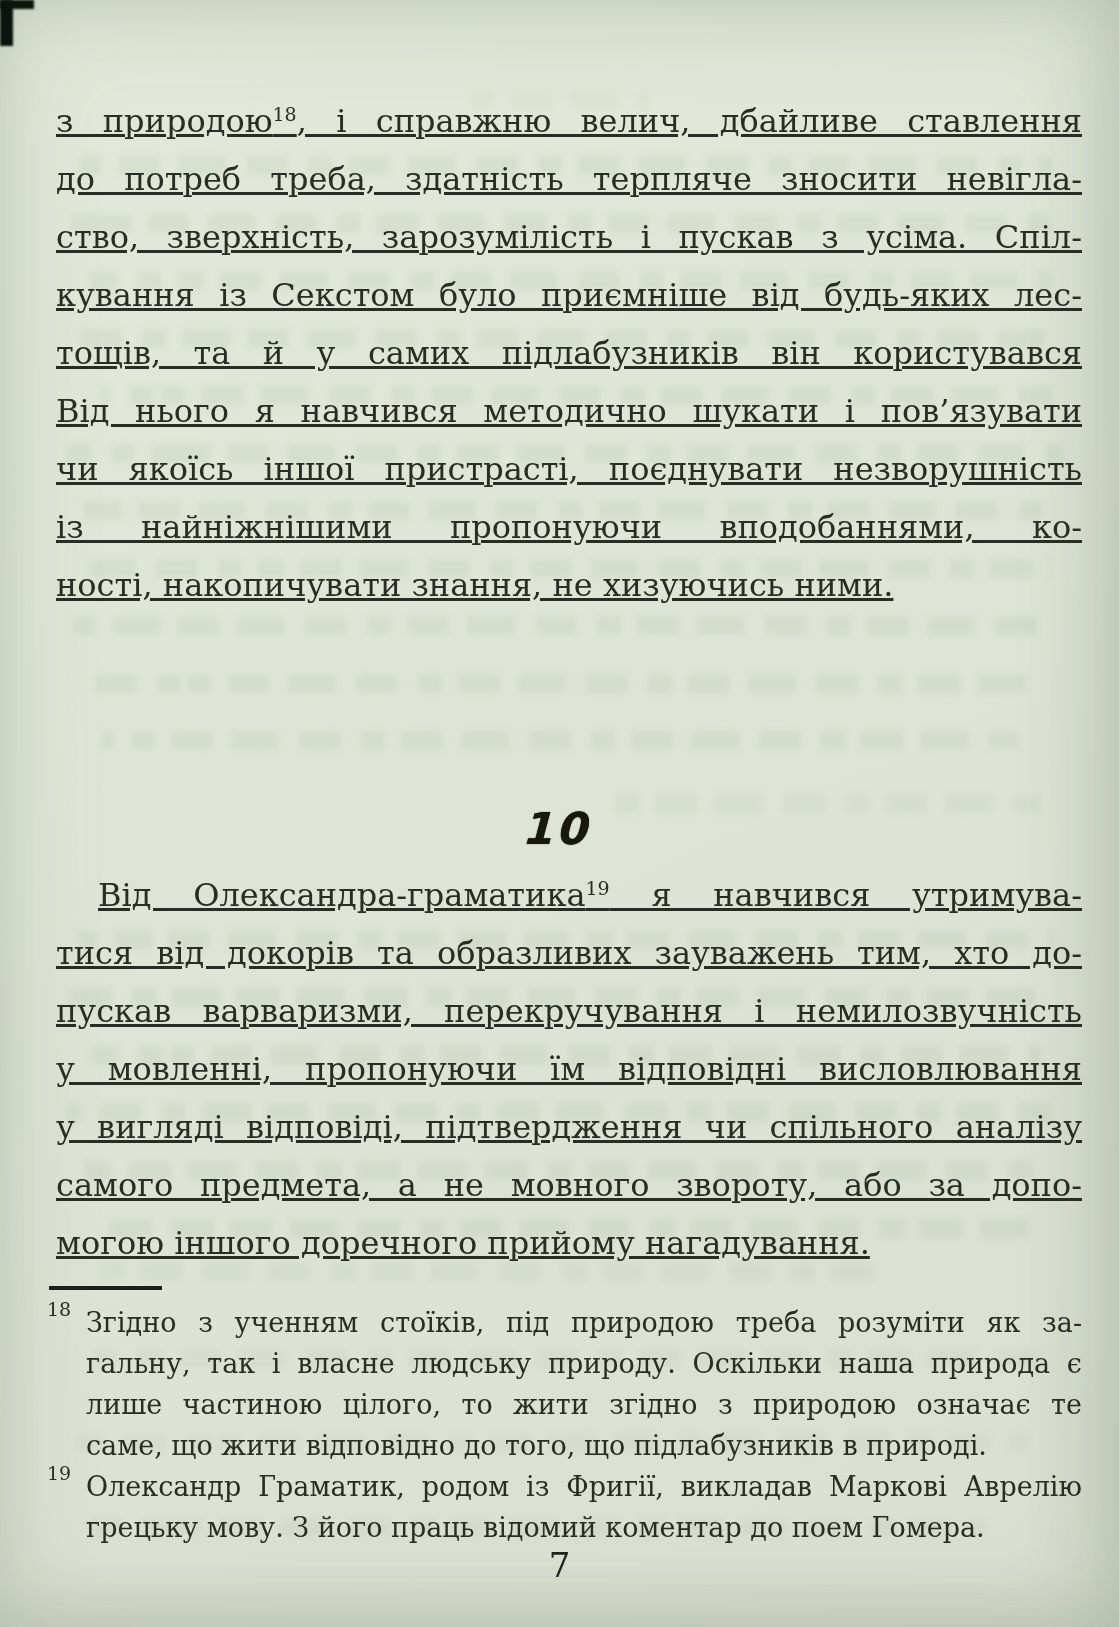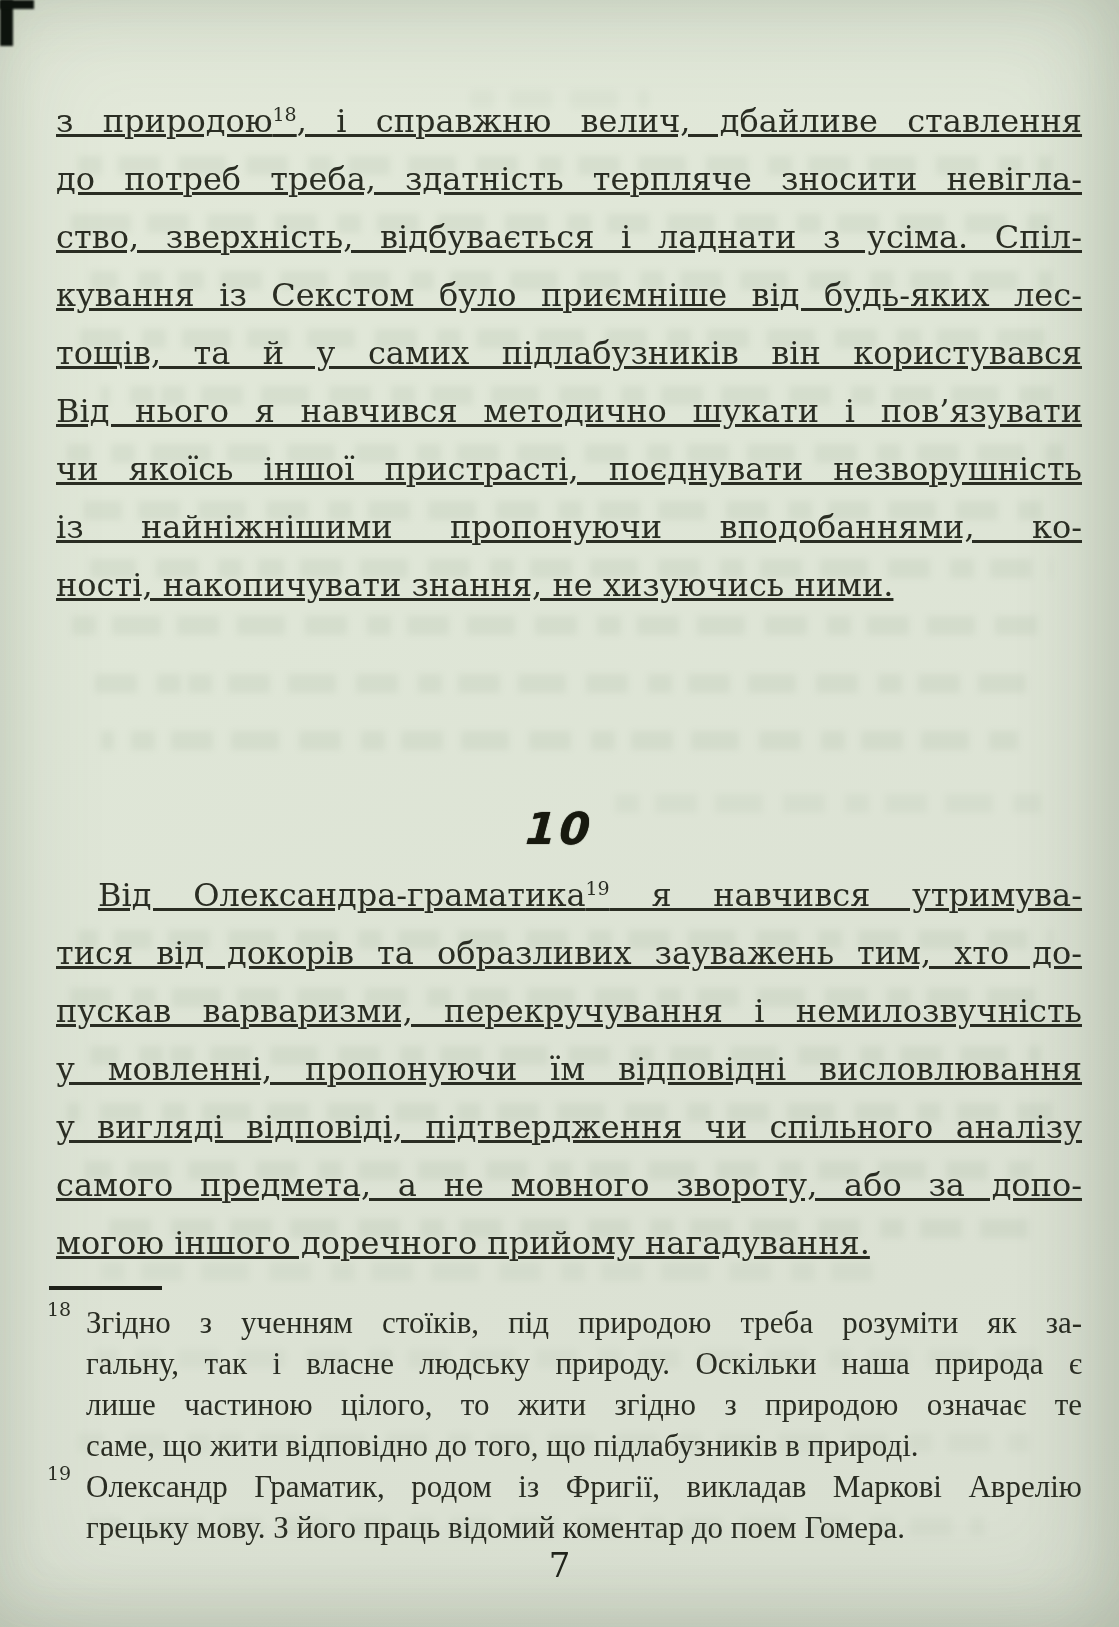"ство, зверхність, відбувається і ладнати" div.tl { text: відбувається і ладнати -> зарозумілість і пускав }
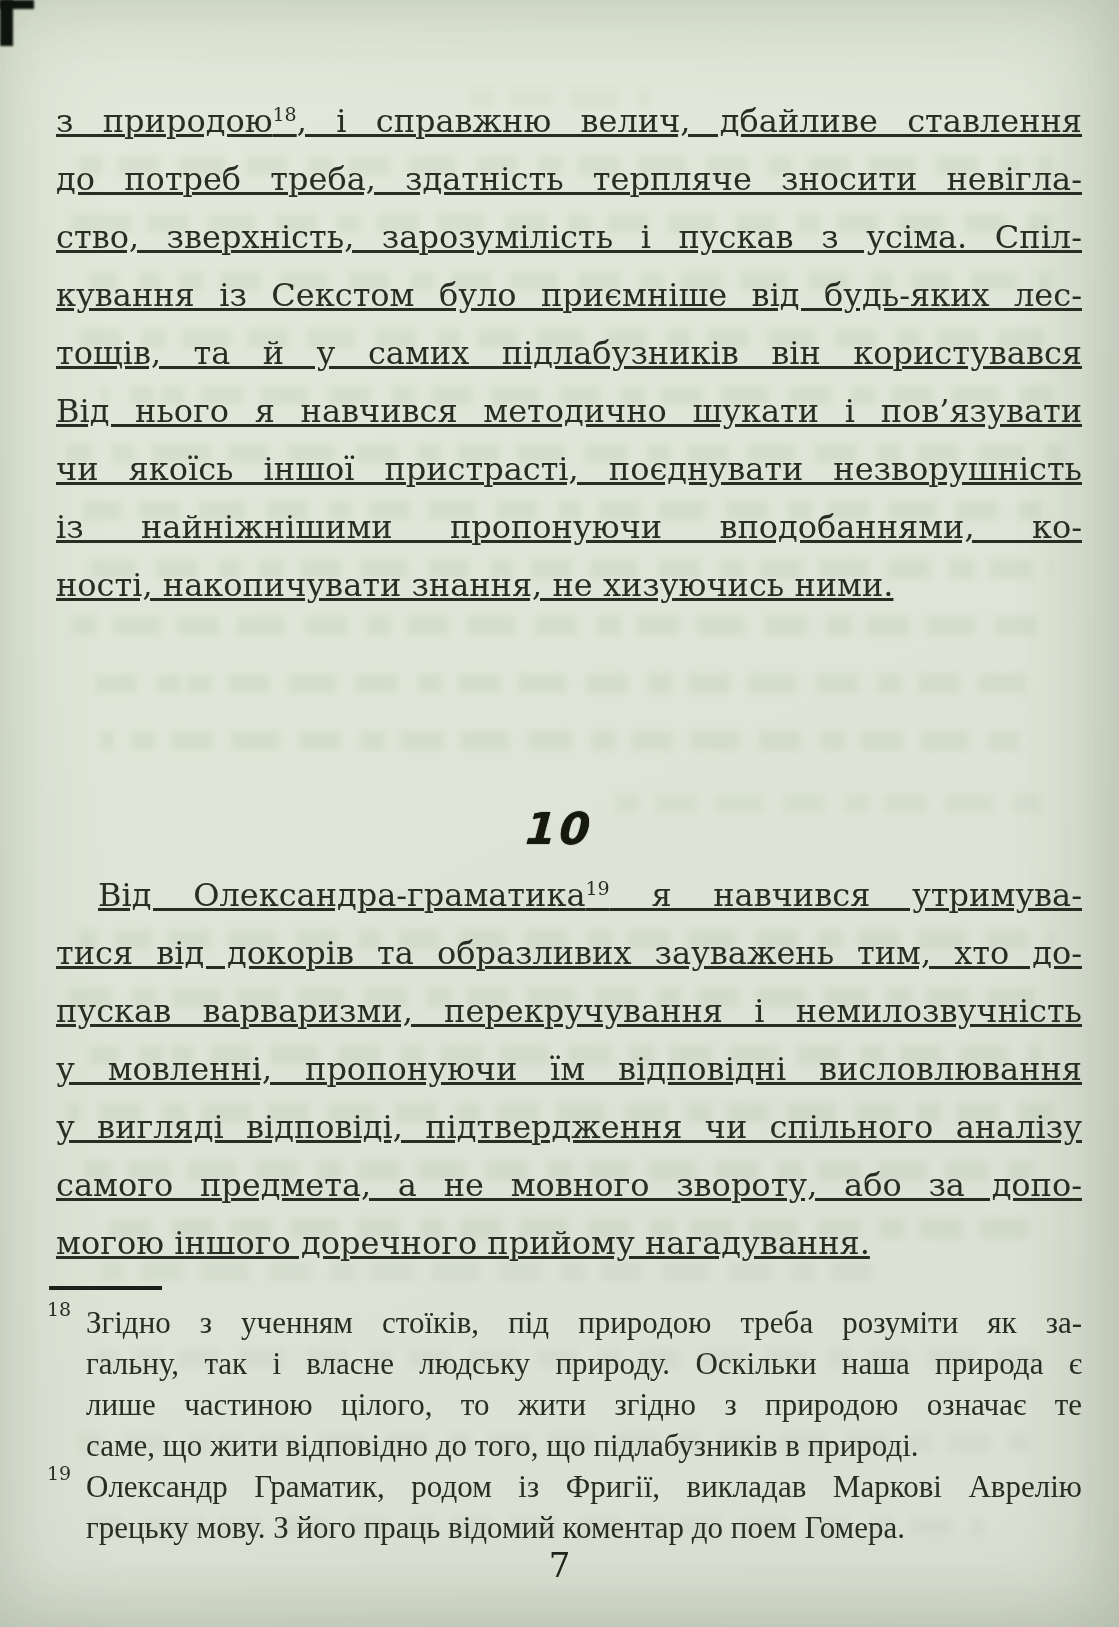"Згідно з ученням стоїків, під" .fnl { font-family: Liberation Serif, serif -> none; font-size: 31px -> 27px }
